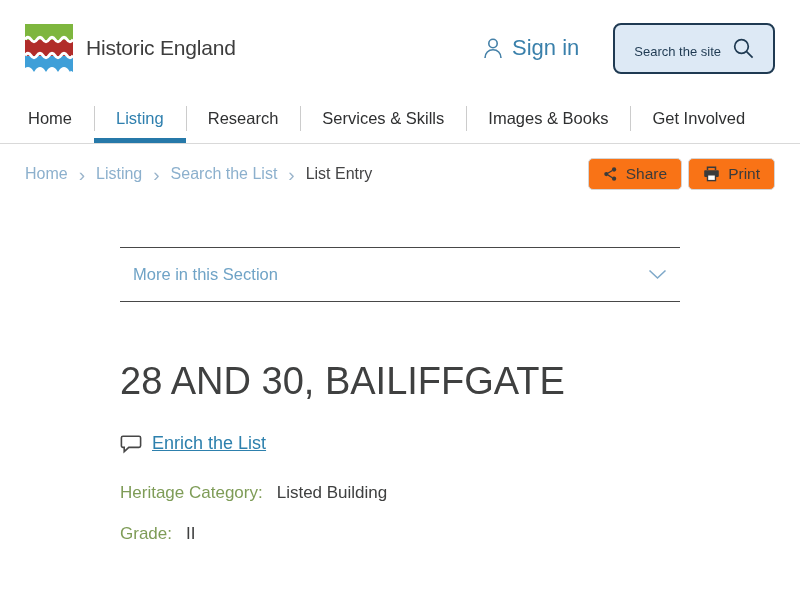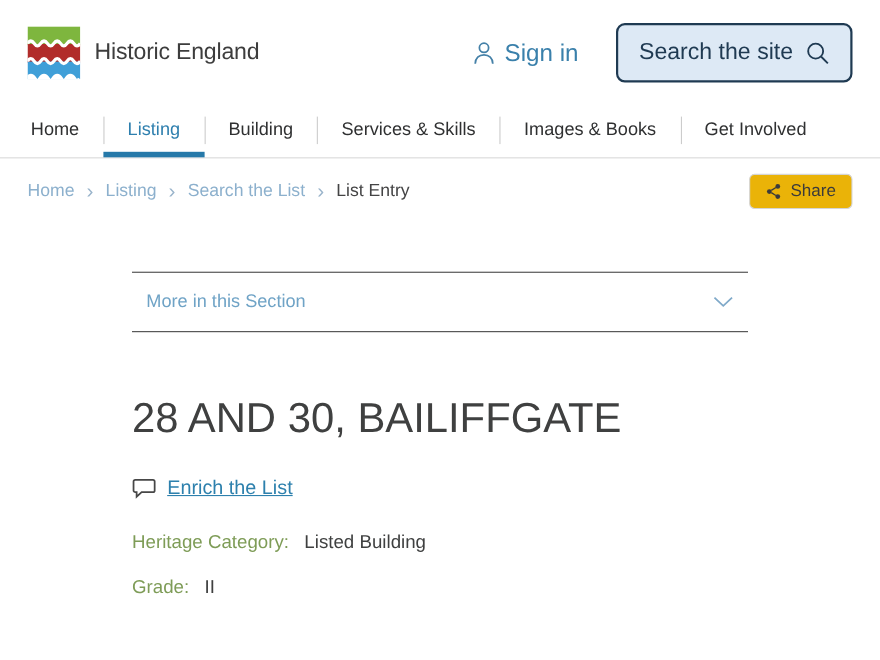"Search the site" .search-btn { align-items: center -> flex-end; font-size: 21px -> 13px }
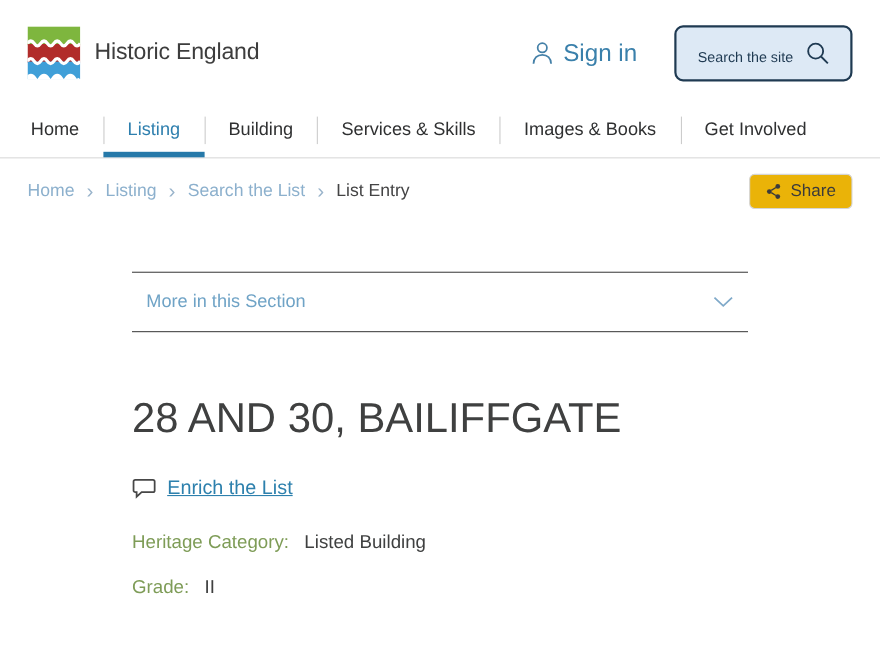"Building" li { text: Building -> Research }
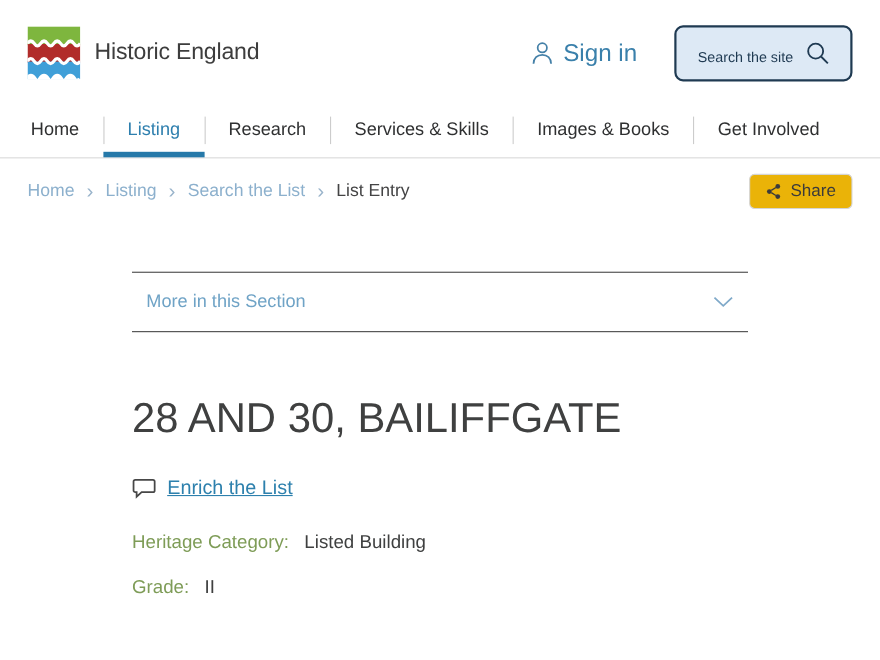"Share" .action-btn { background: #eab308 -> #f97316 }
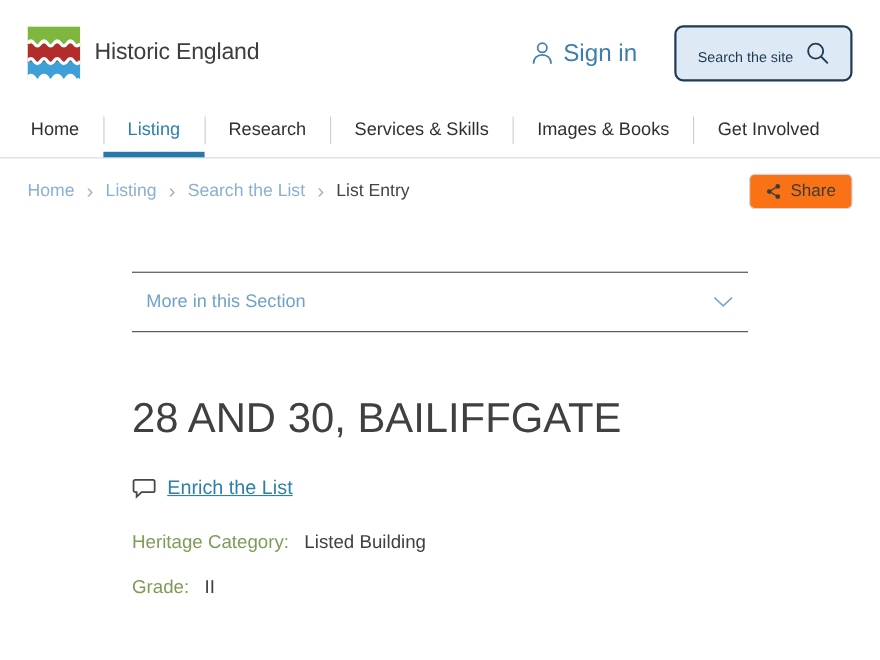"Print" button.action-btn { html: none -> <button> <svg> <path></path> <rect></rect> <rect></rect> </svg> <span>Print</span> </button> }
